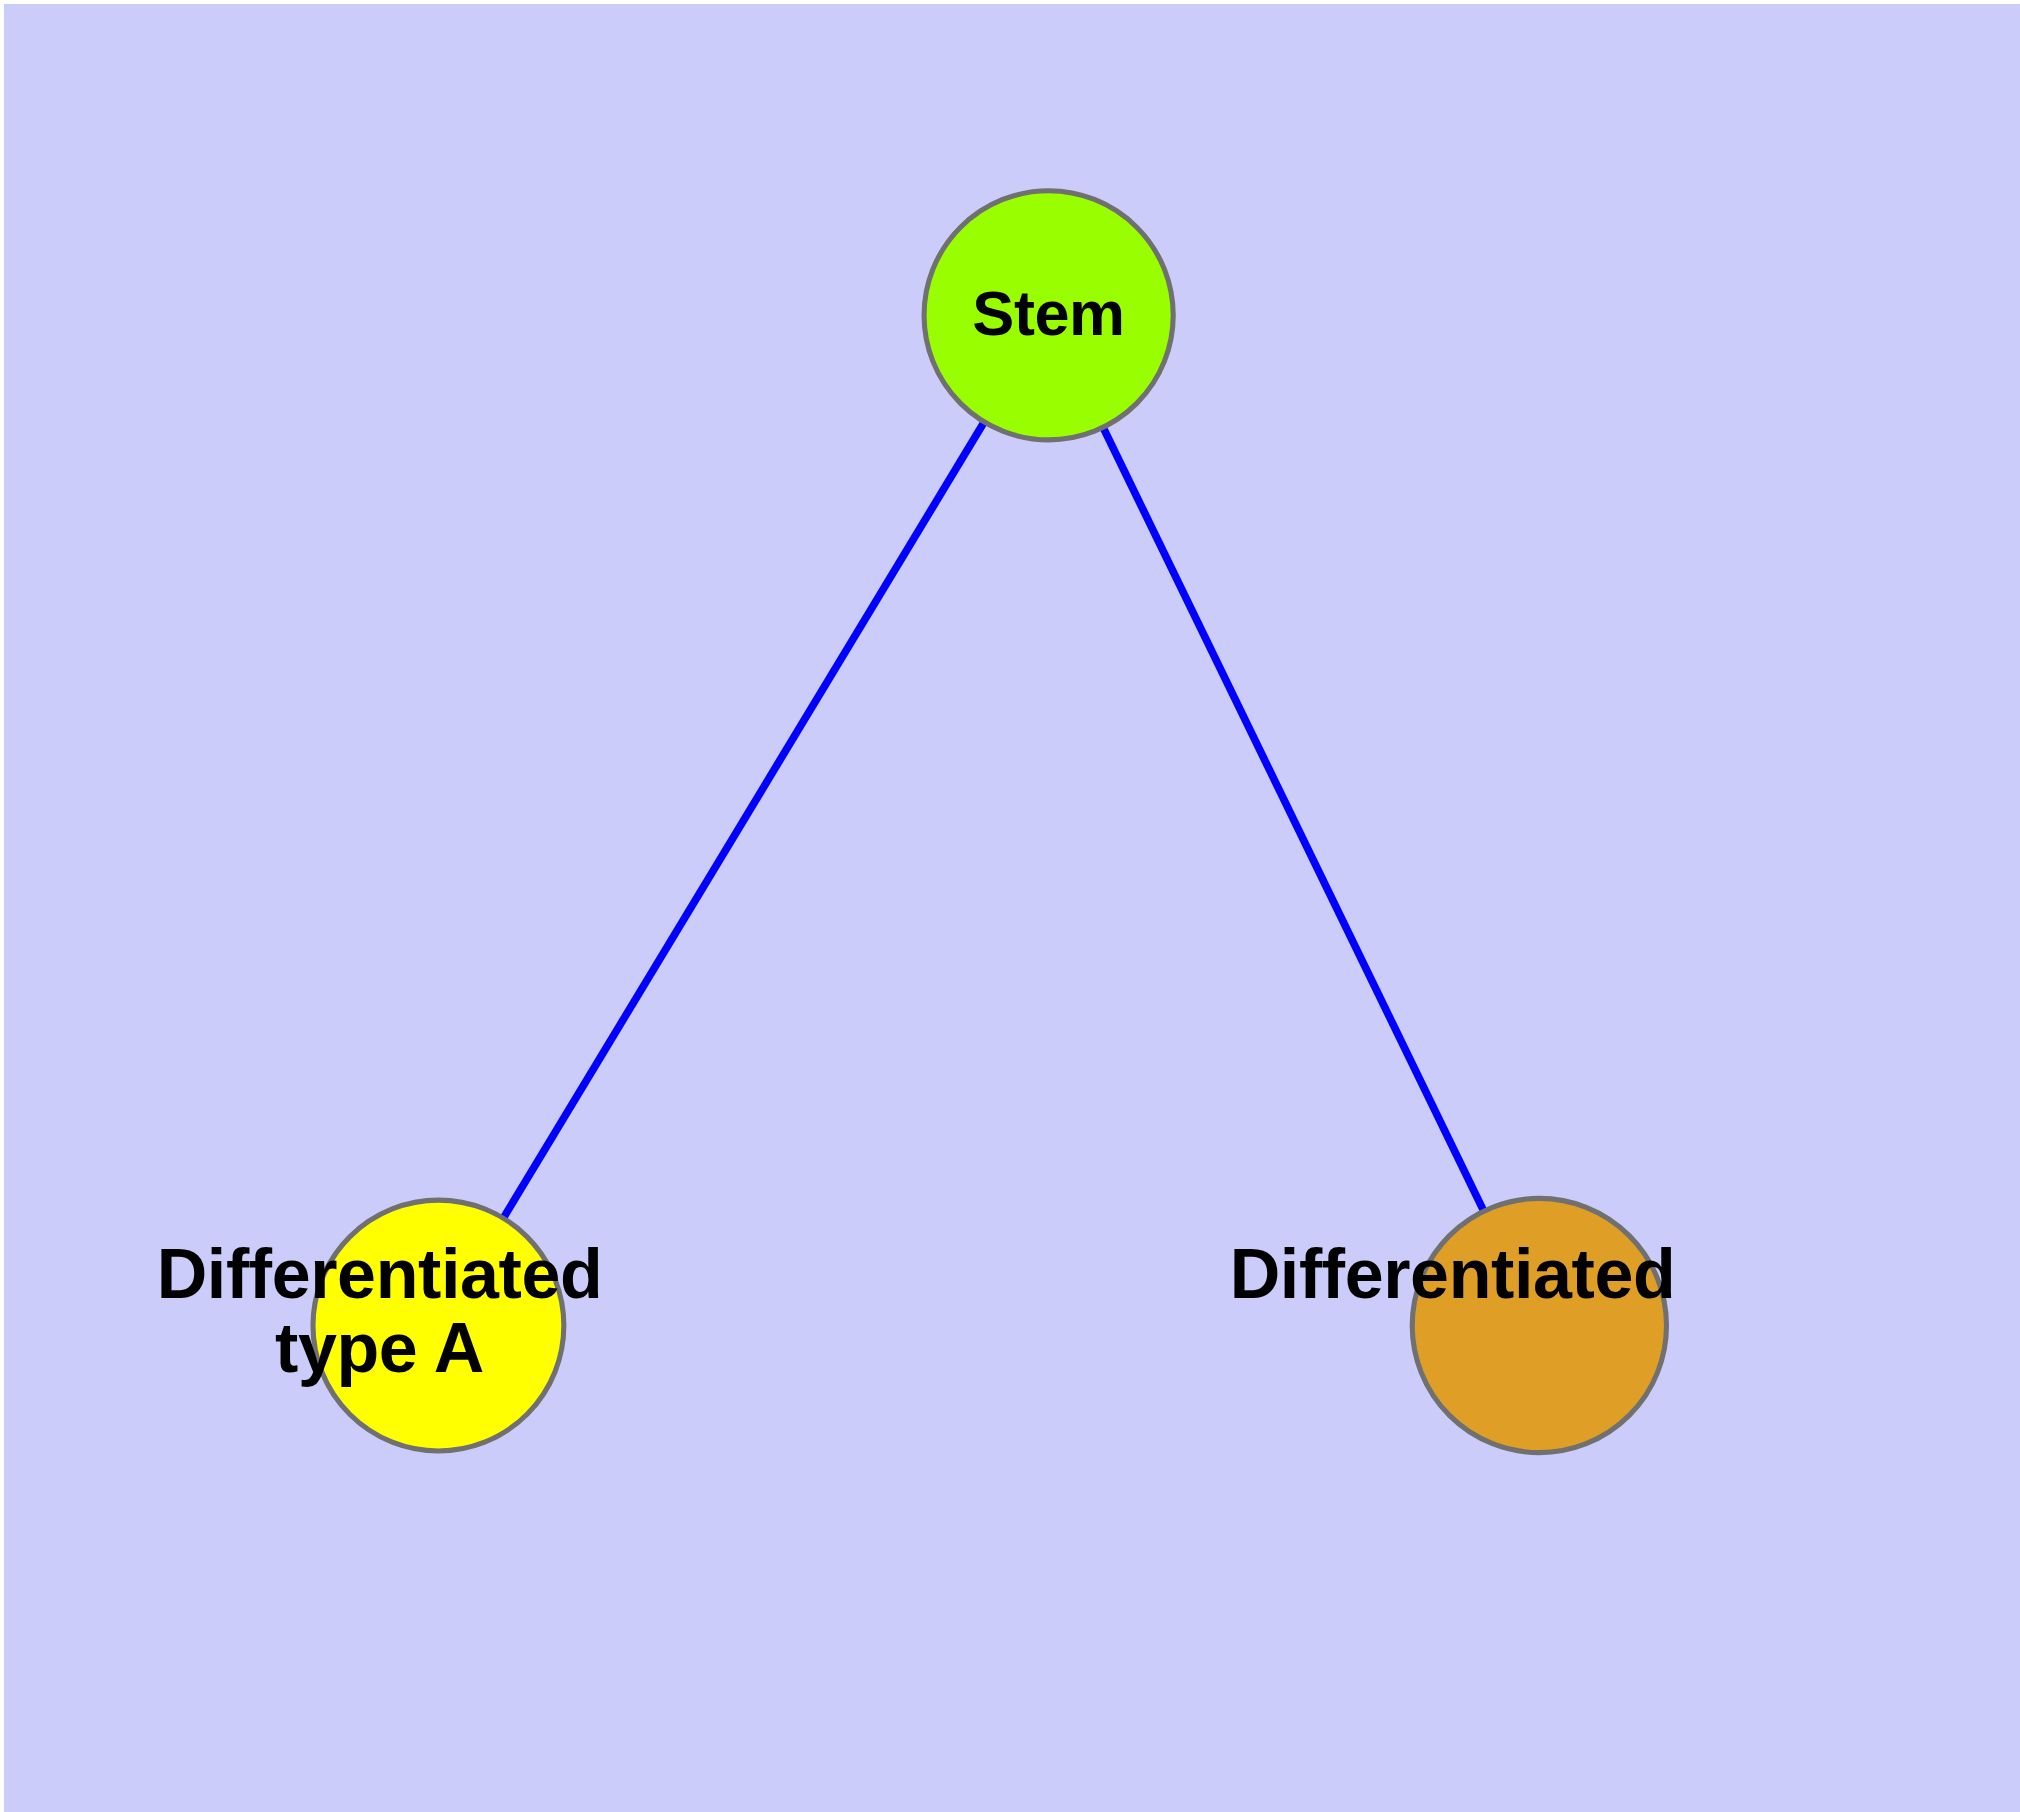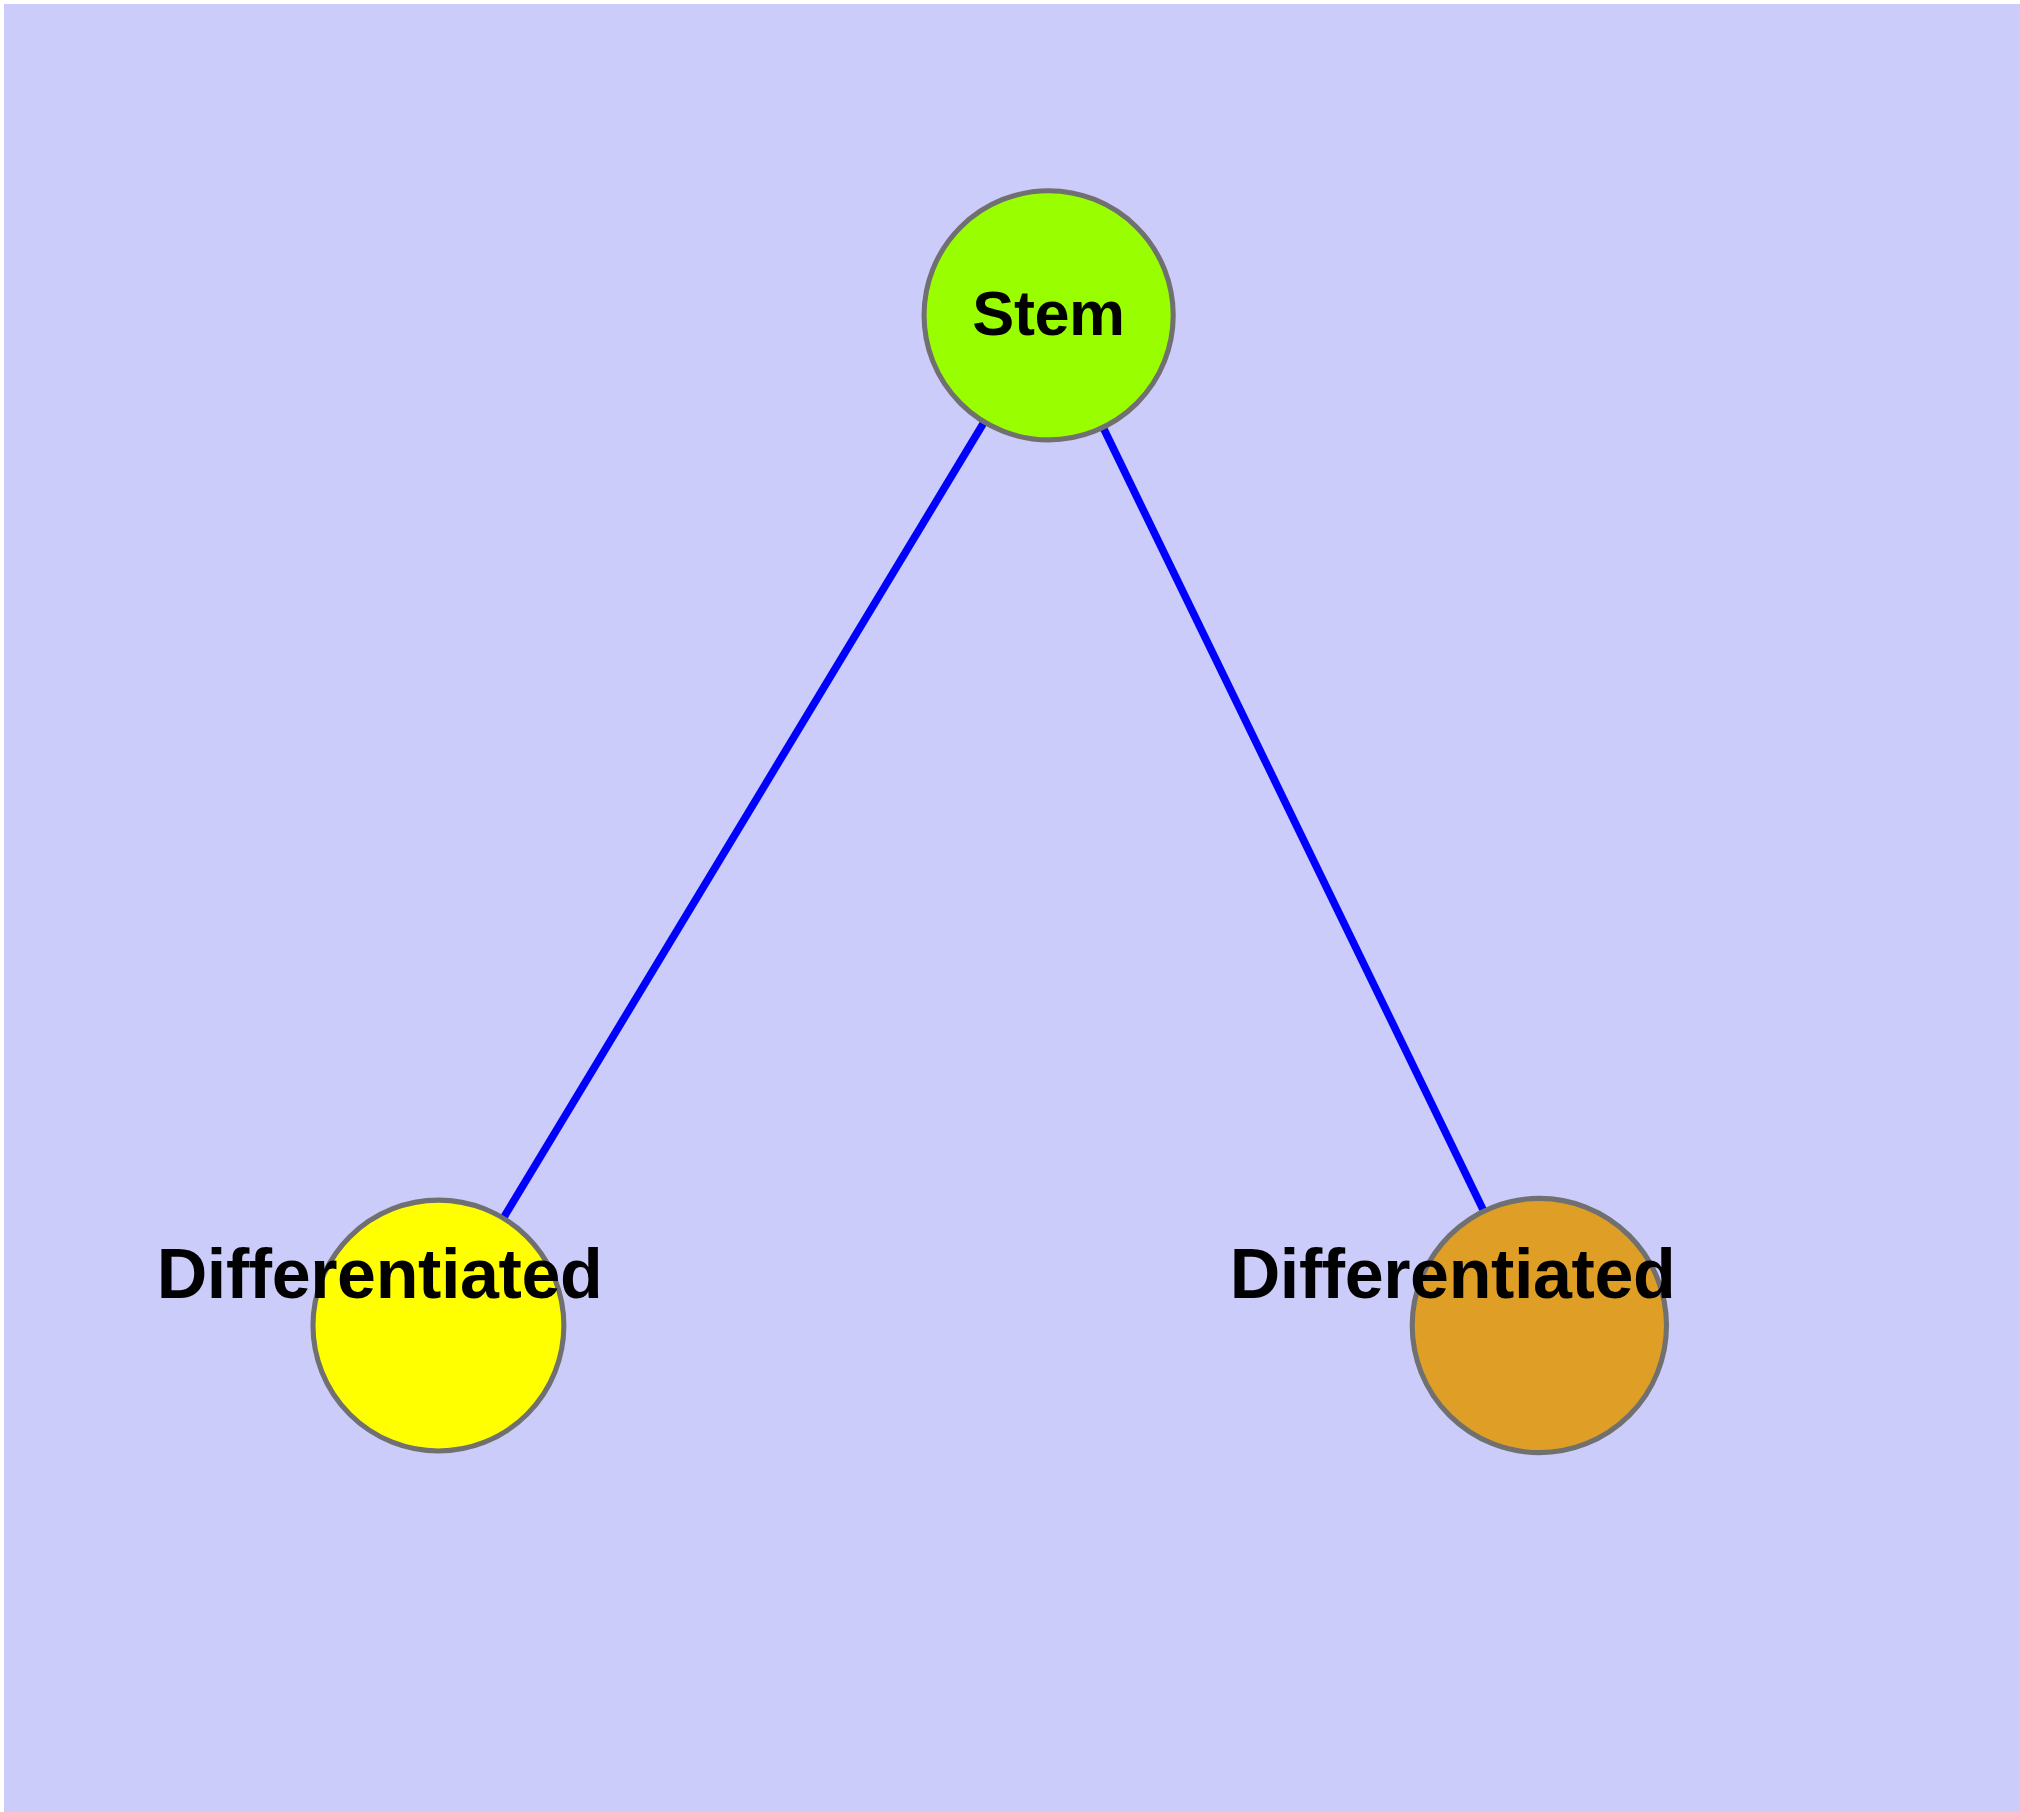"type A" span { html: none -> <span>type A</span> }
